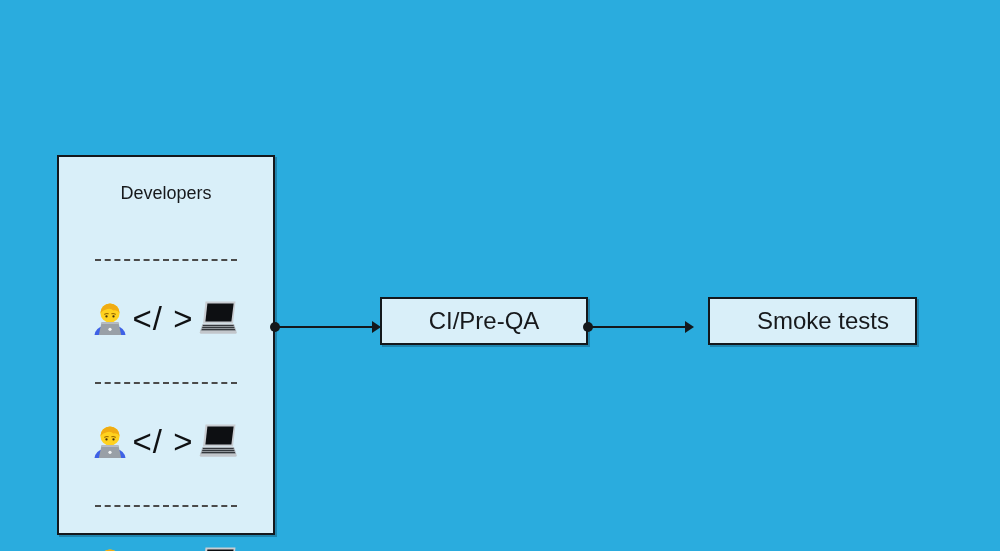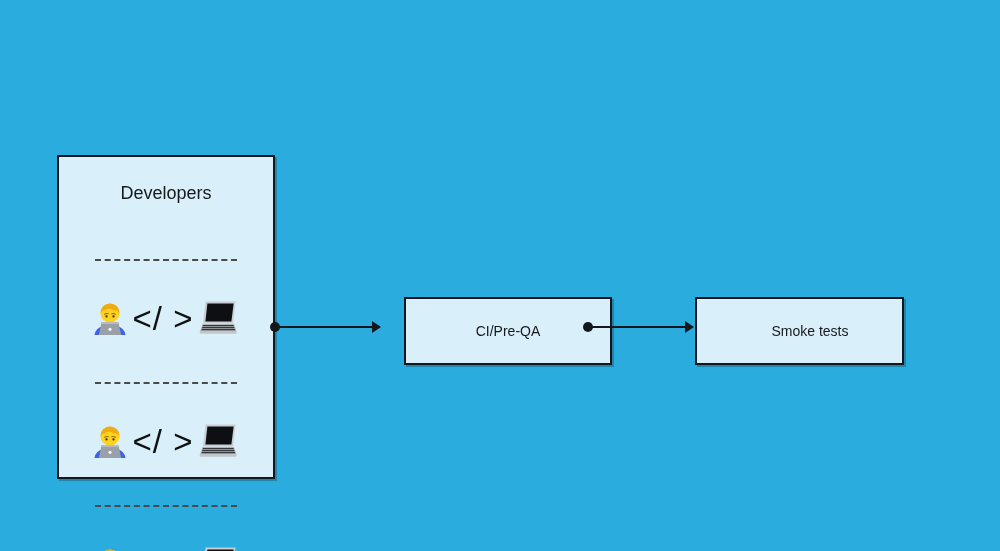"Developers" .dev-box { height: 324px -> 380px }
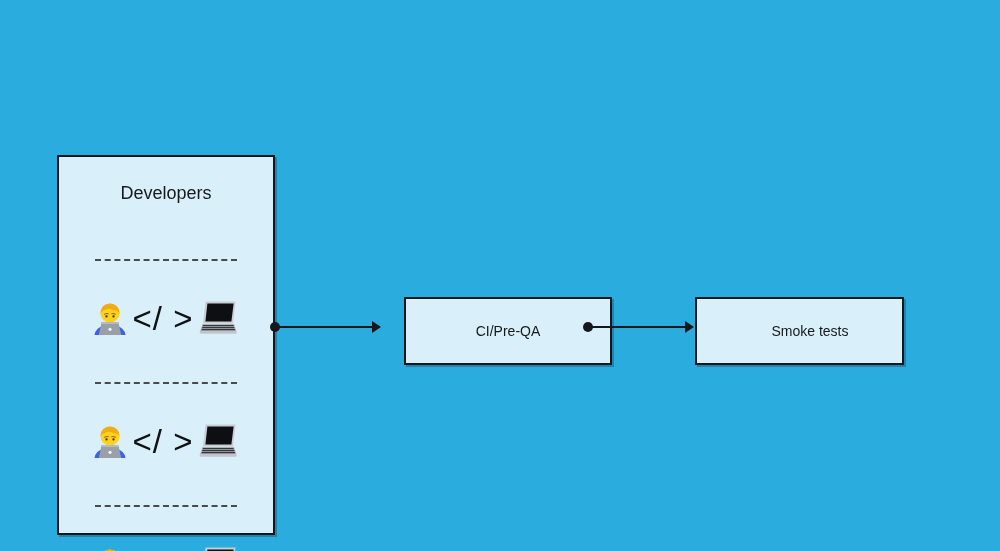"CI/Pre-QA" .node { font-size: 14px -> 24px; height: 68px -> 48px; margin-left: 24px -> none }
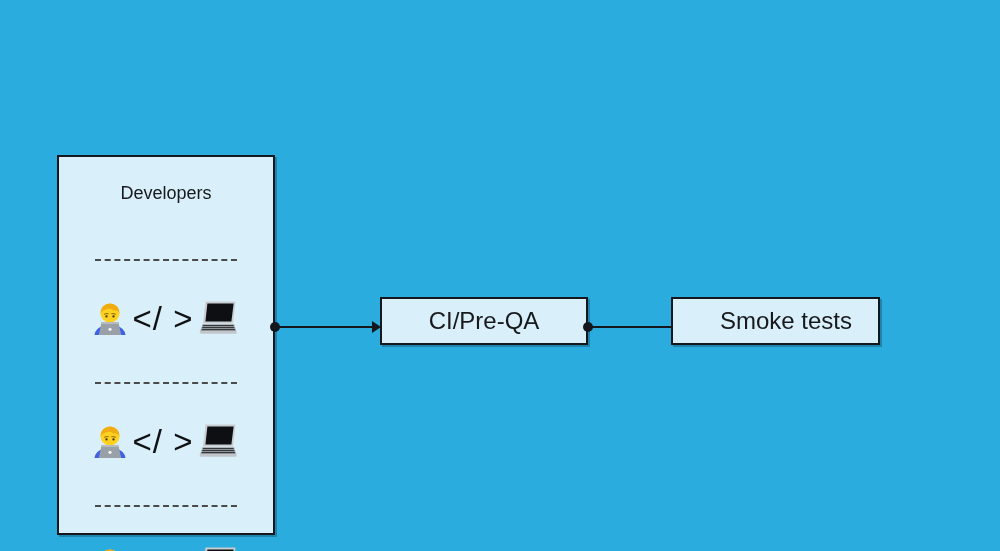"Smoke tests" .node-smoke { left: 671px -> 708px }
